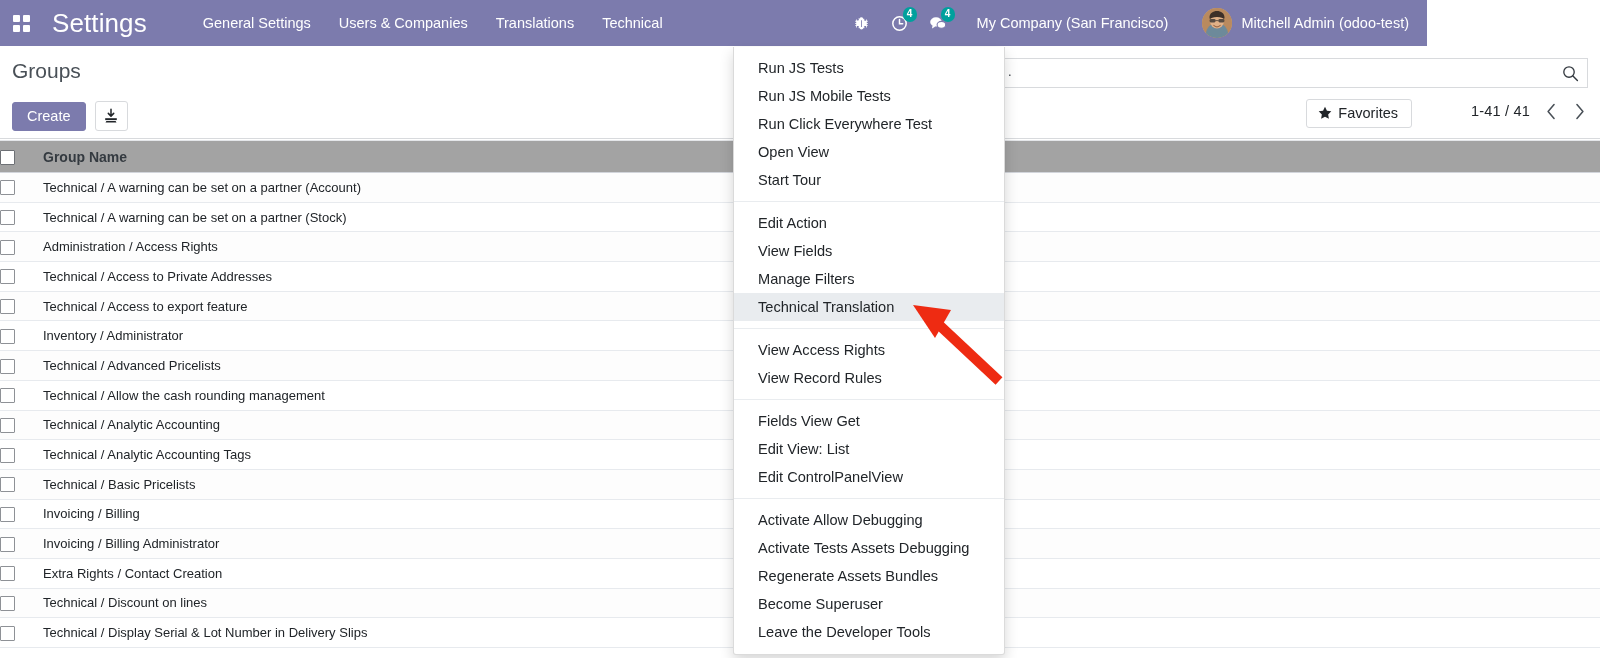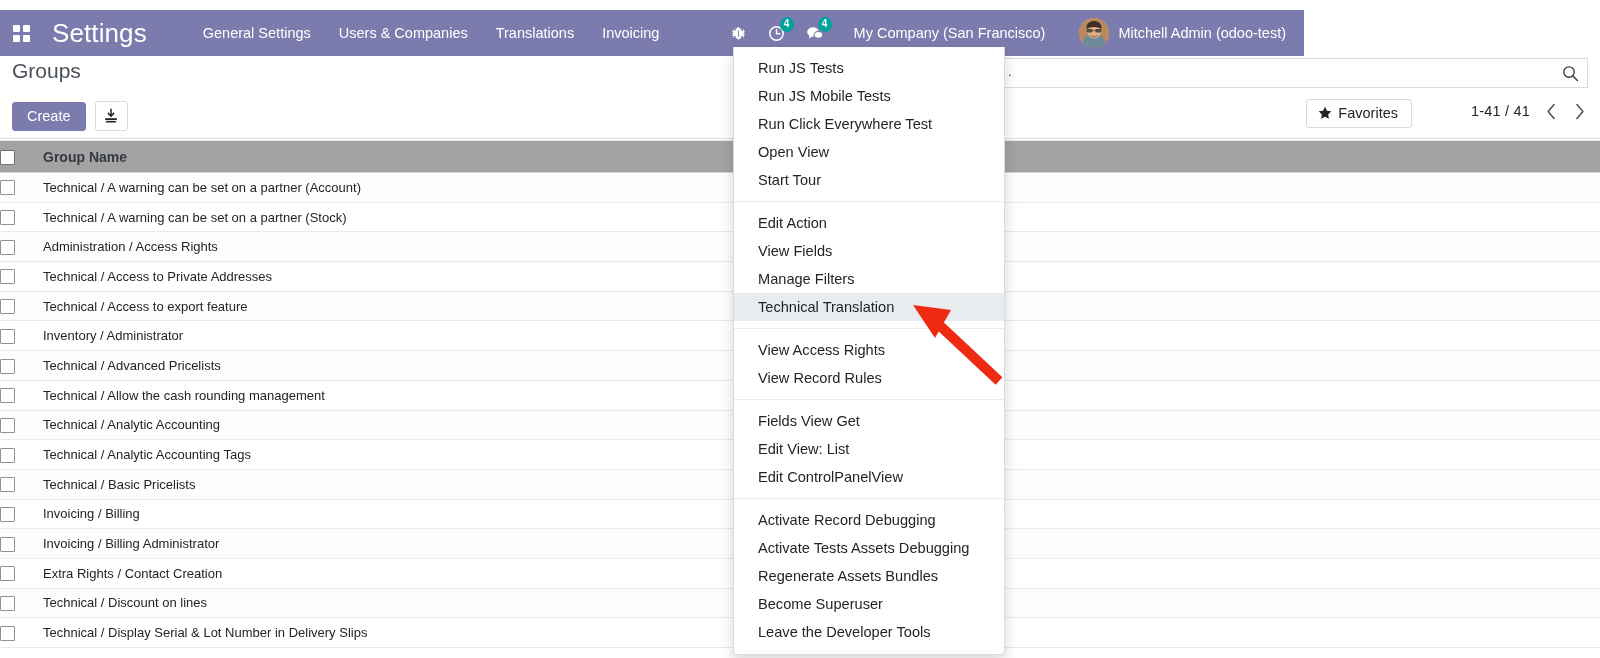"Settings" .navbar { top: 10px -> 0; width: 1304px -> 1427px }
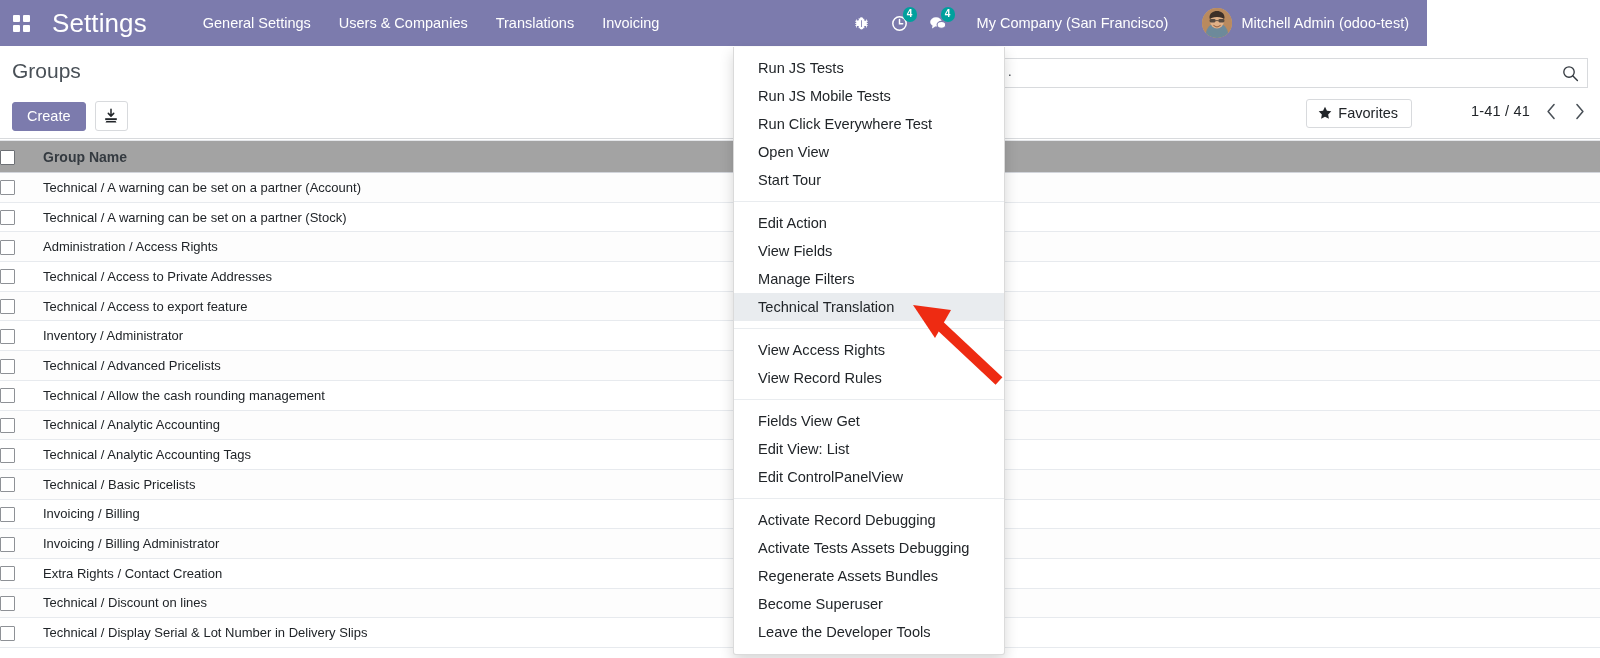"Invoicing" div.nav-item { text: Invoicing -> Technical }
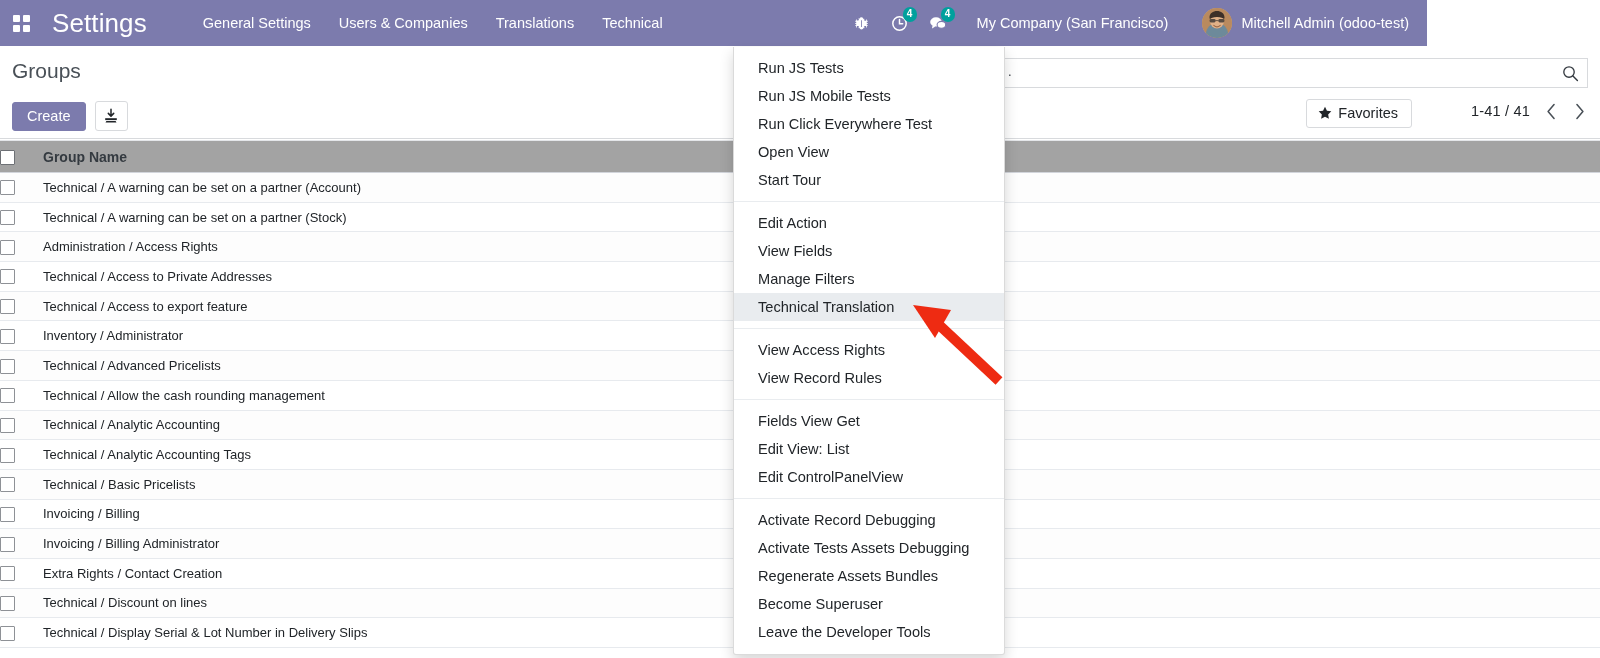"Activate Record Debugging" div.menu-item { text: Record -> Allow }
